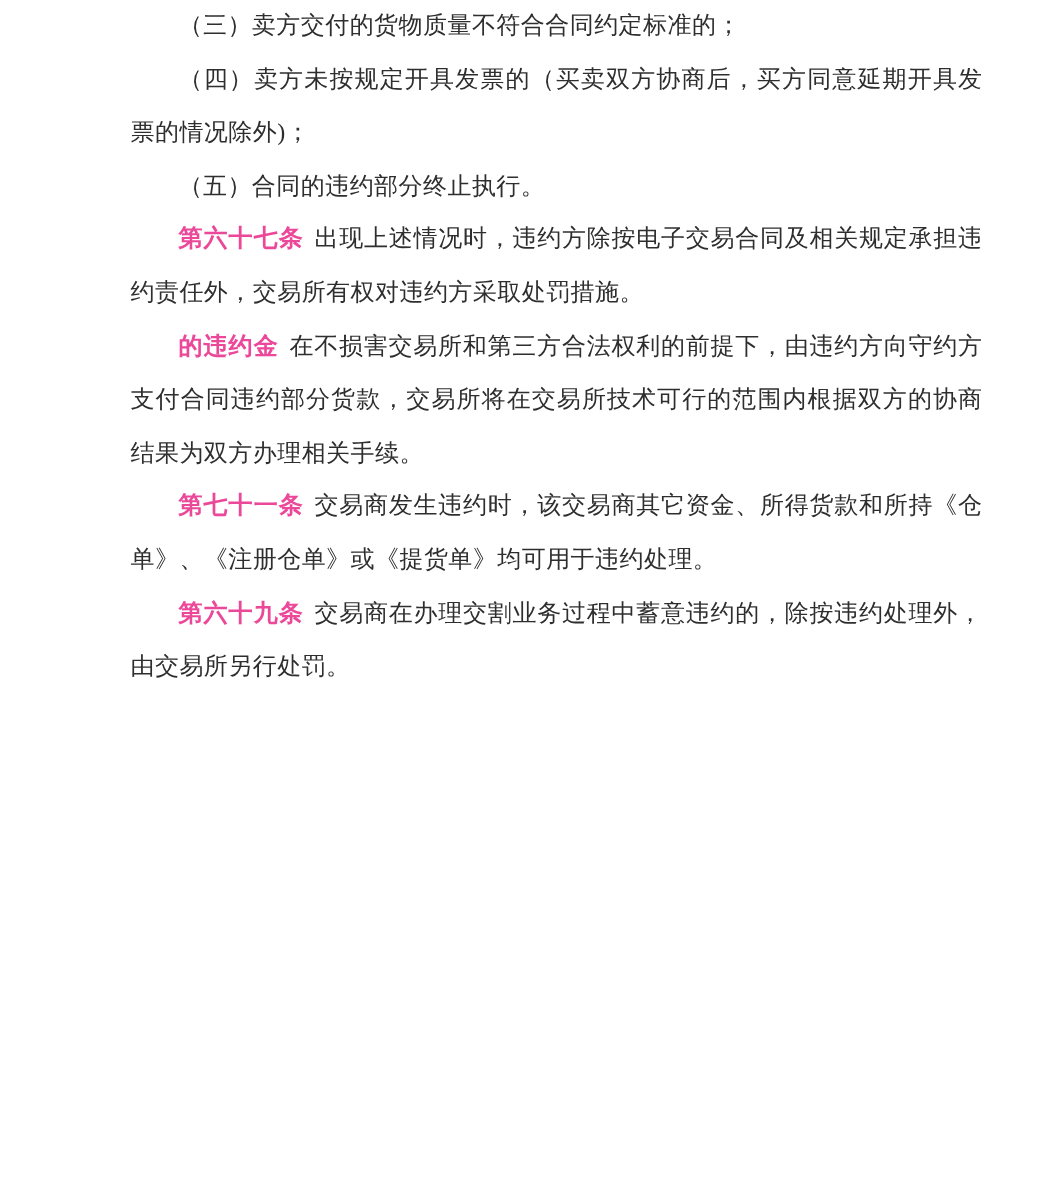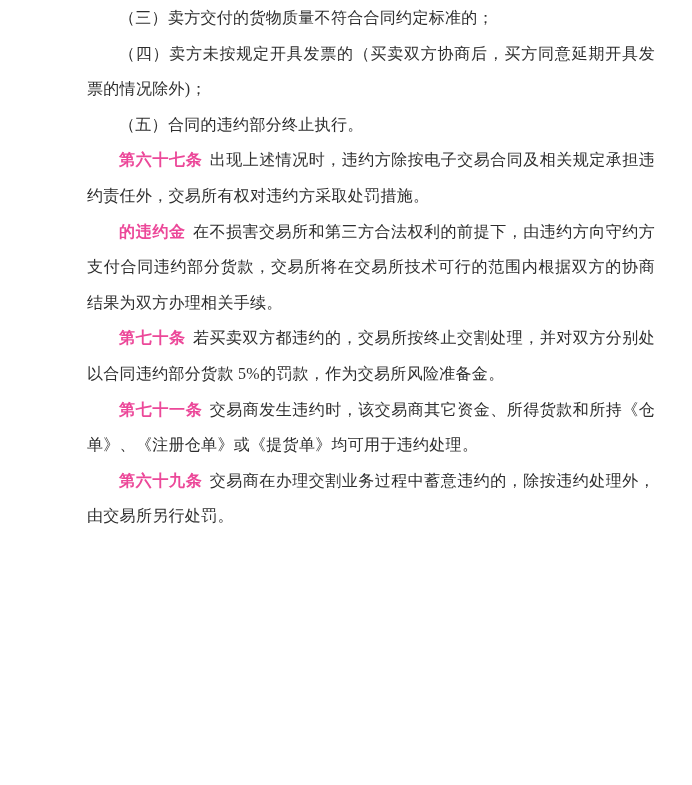"第七十条" p.para { html: <p><b>第七十条</b><span>若买卖双方都违约的，交易所按终止交割处理，并对双方分别处以合同违约部分货款 5%的罚款，作为交易所风险准备金。</span></p> -> none }
